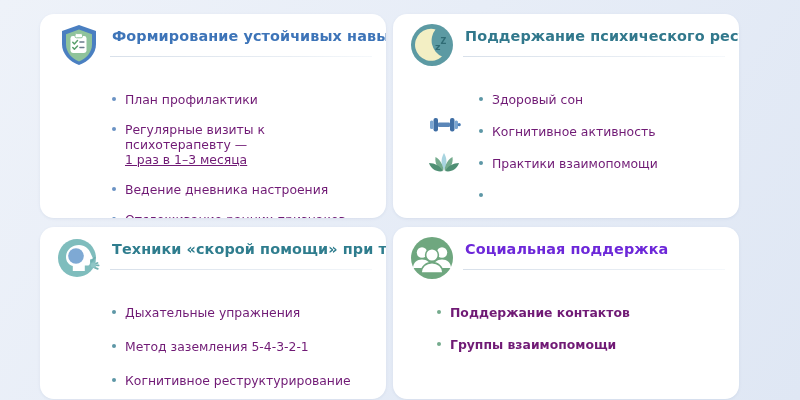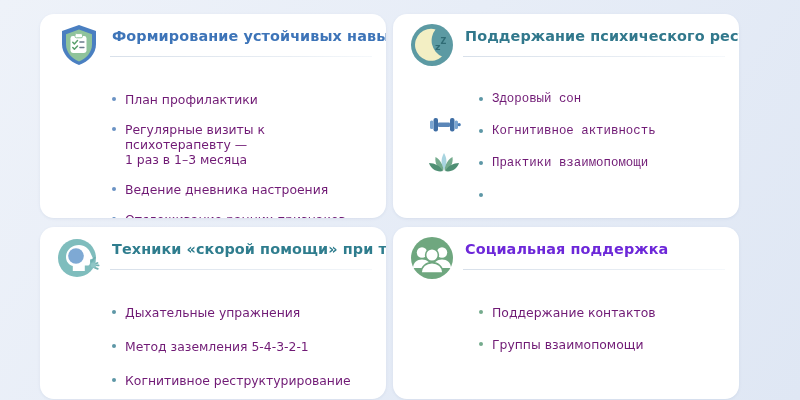"Здоровый сон" .c2 ul.items { font-family: Liberation Mono, monospace -> none }
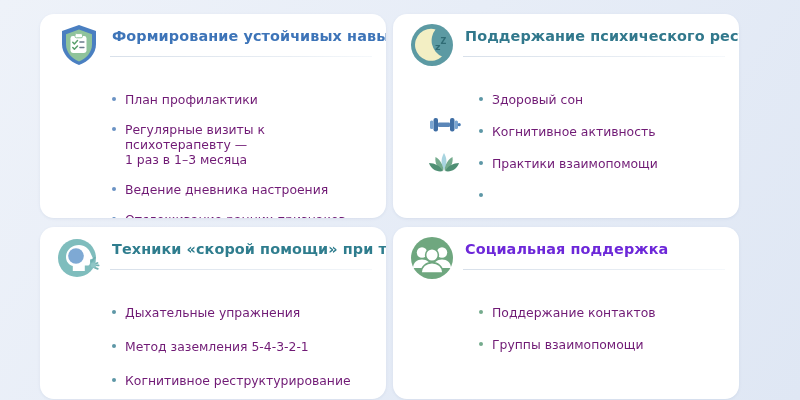"1 раз в 1–3 месяца" .sub { text-decoration: none -> underline }
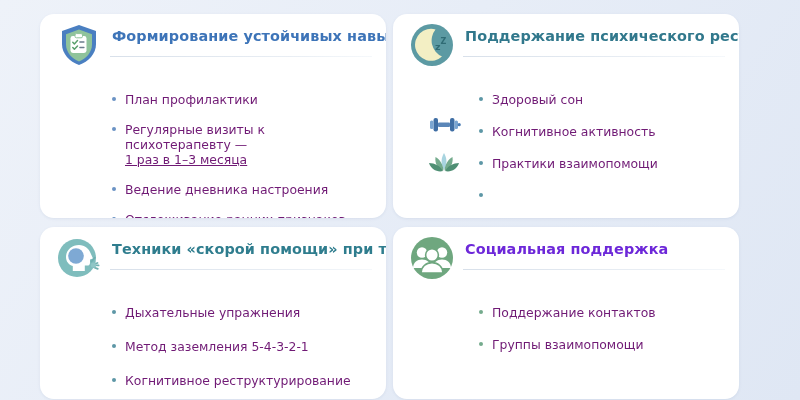"Поддержание контактов" .c4 ul.items { font-weight: none -> bold; padding-left: 86px -> 44px }
